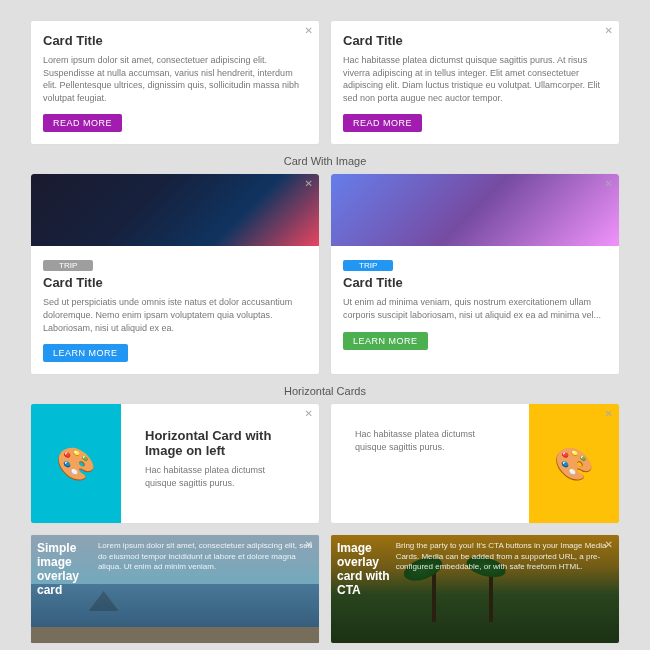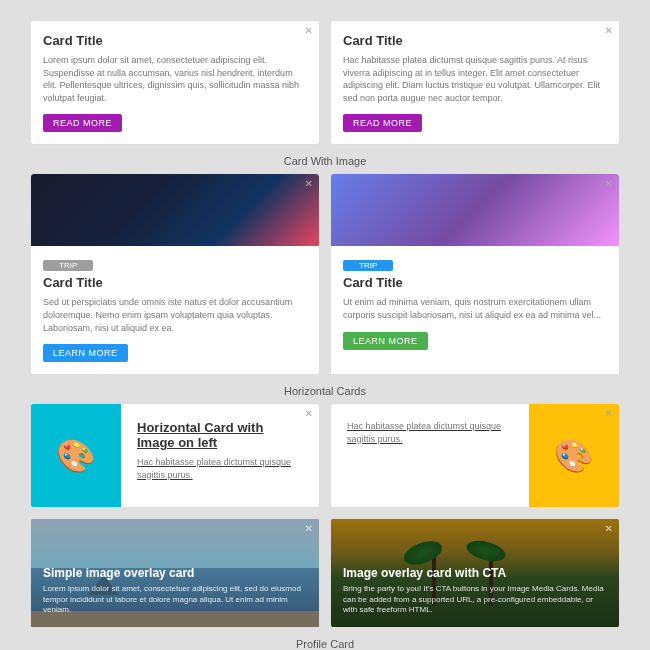"Horizontal Card with Image on" .card-horizontal-content { padding: 16px -> 24px; text-decoration: underline -> none }
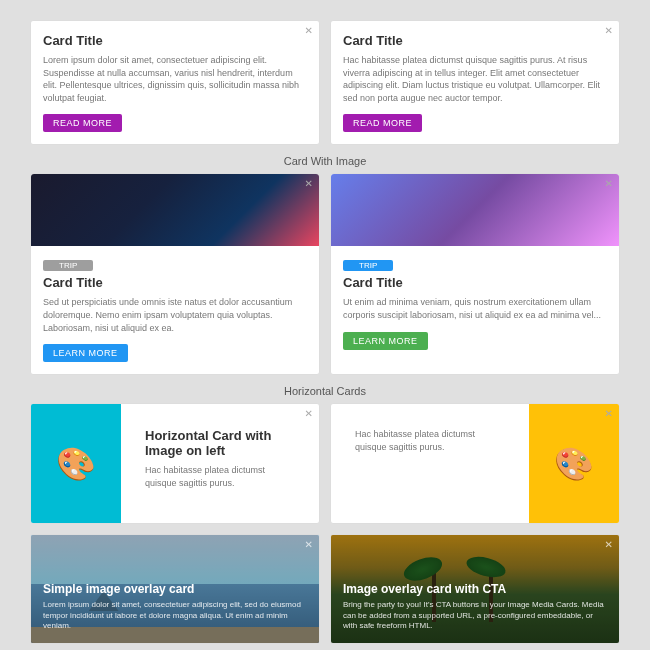"Simple image overlay card" .card-overlay-content { flex-direction: column -> row; padding: 12px -> 6px }
